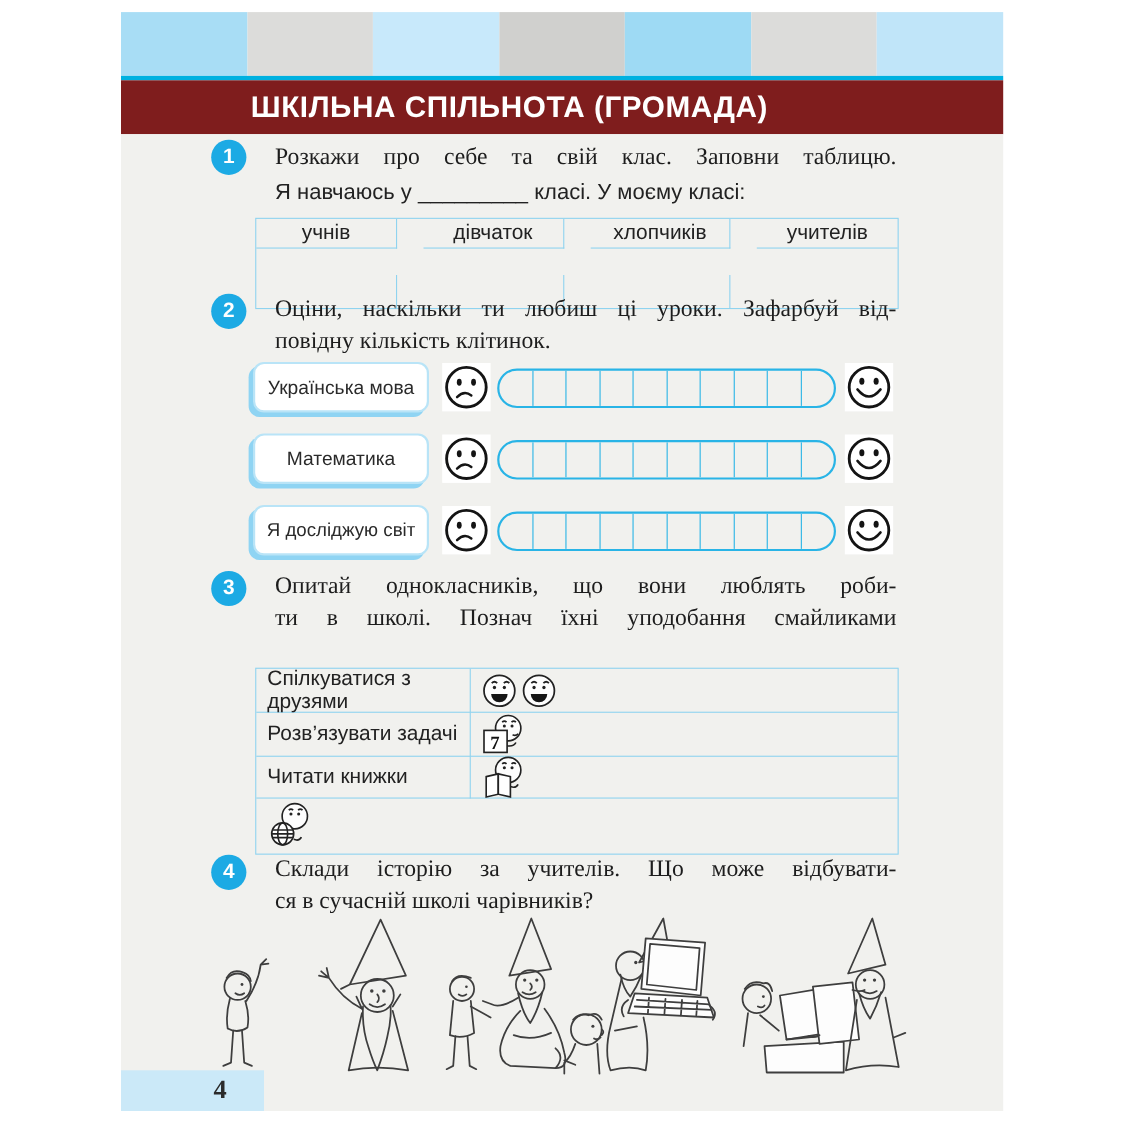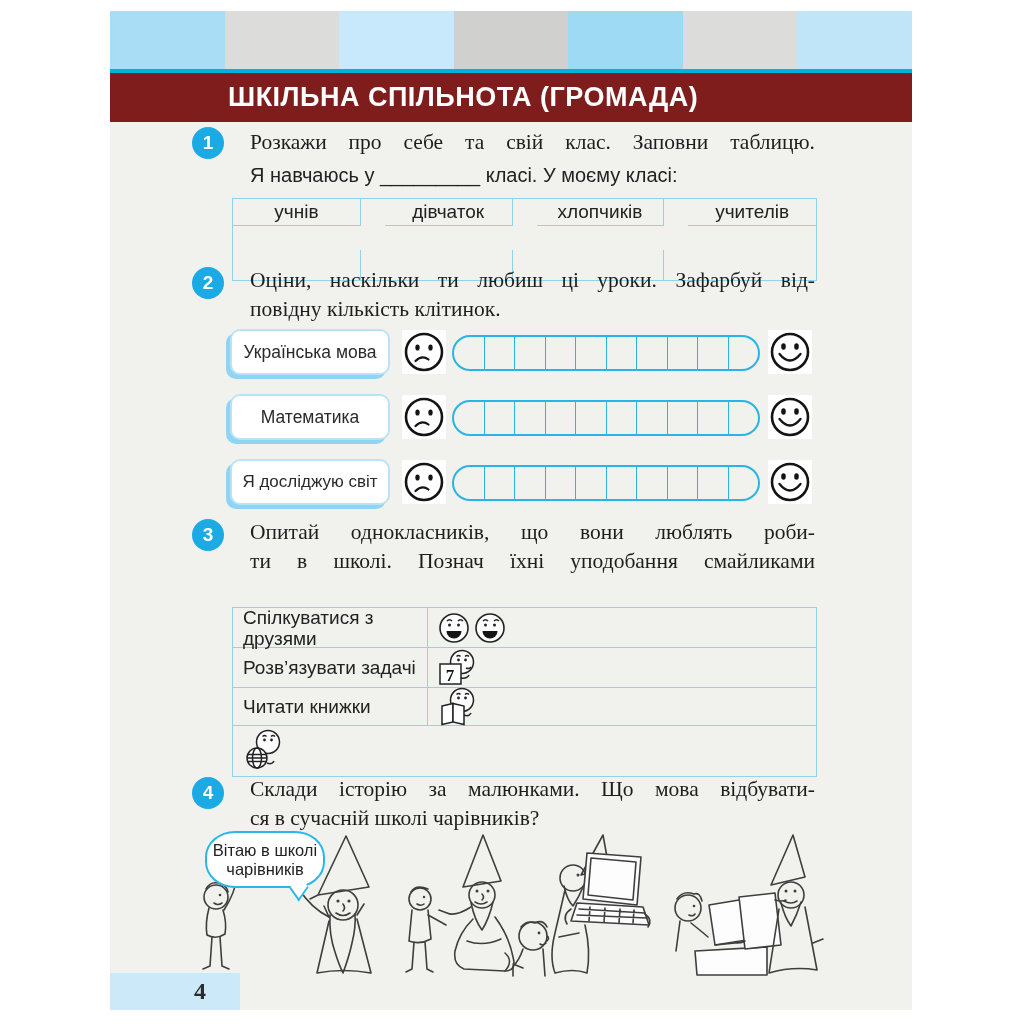"Склади історію за малюнками. Що" div.abs { text: малюнками. Що мова -> учителів. Що може }
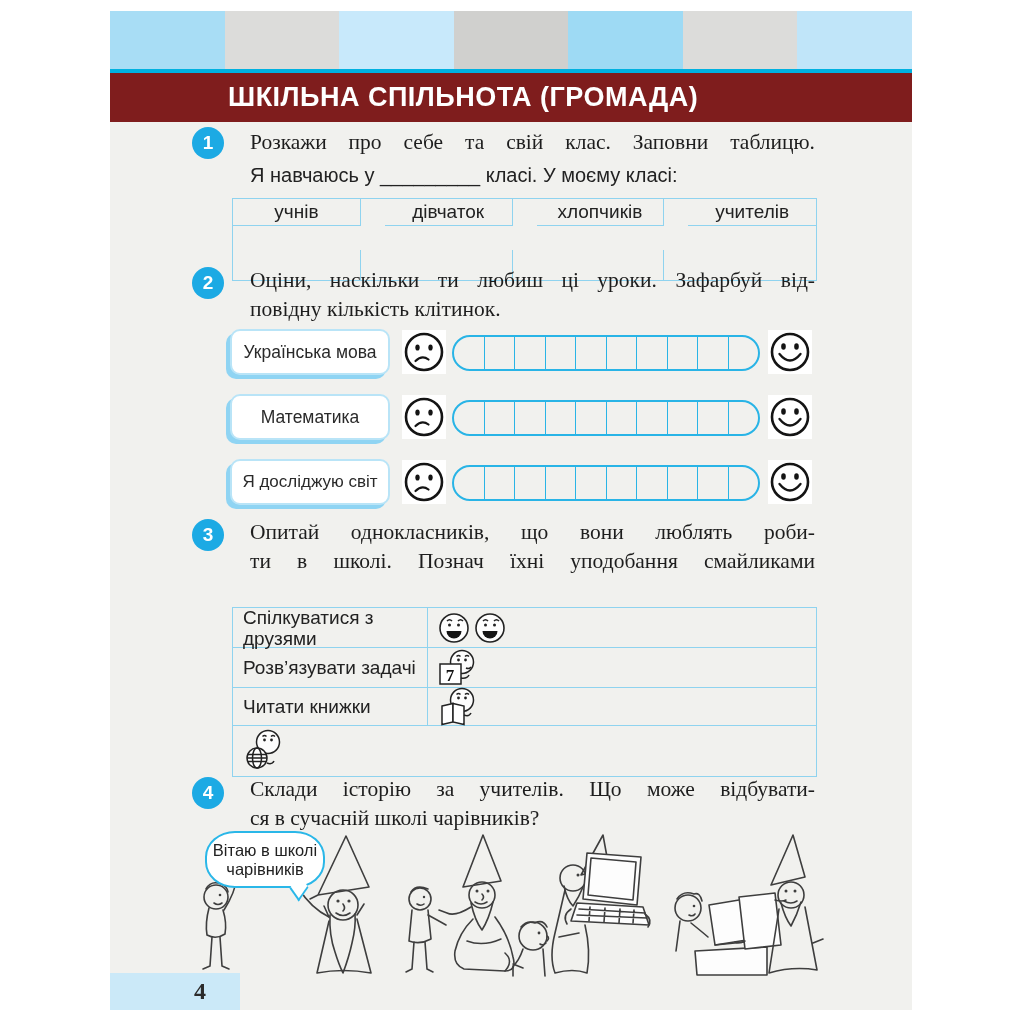"Вітаю в школі" div.abs { html: <div> <span>Вітаю в школі</span> <span>чарівників</span> </div> -> none }
